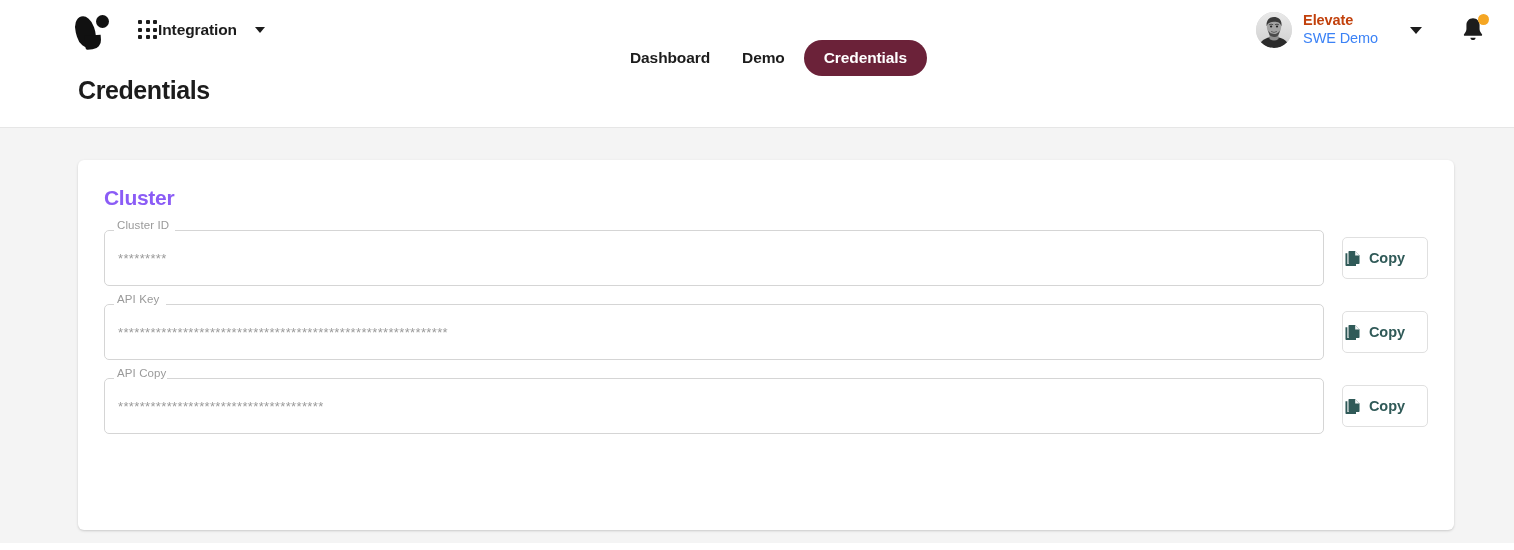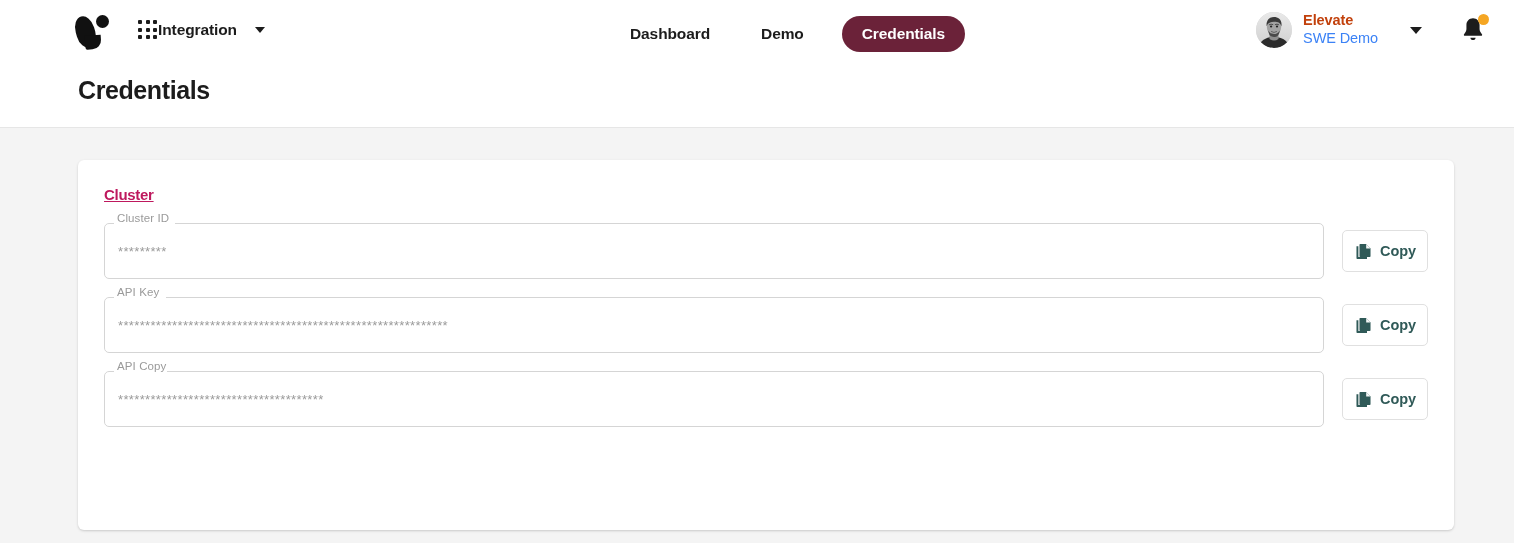"Dashboard" .nav-center { align-items: center -> flex-end; gap: 25px -> 6px; top: 4px -> 16px }
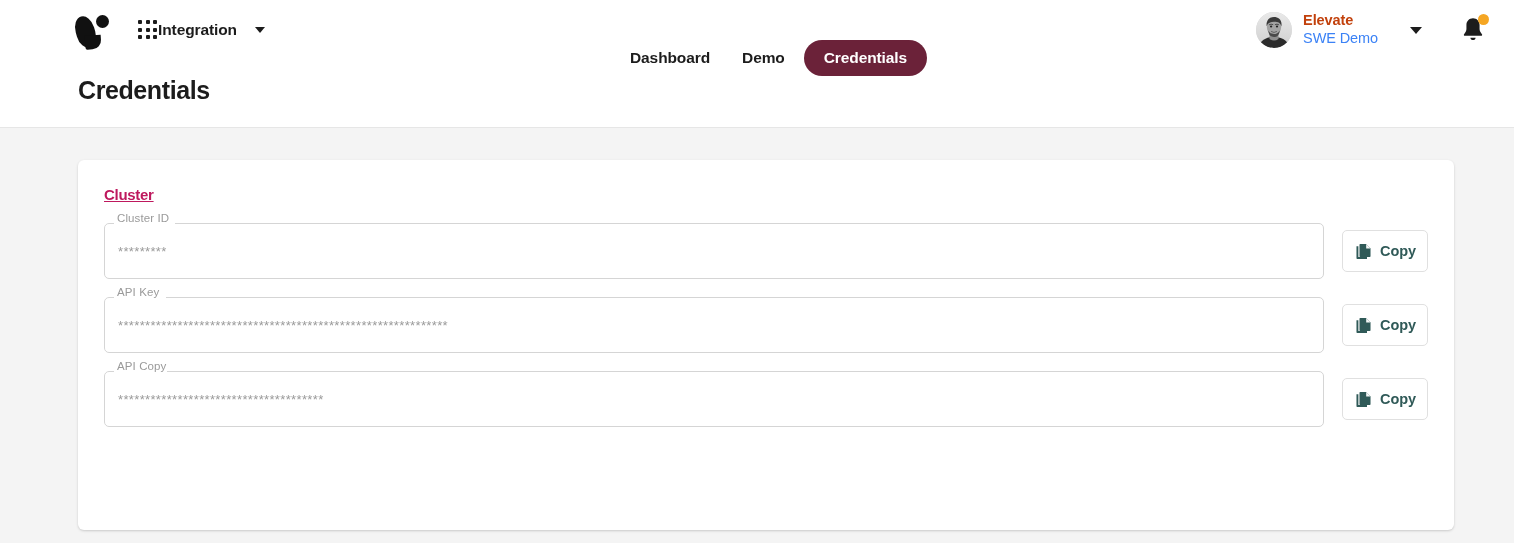"Cluster" .card-title { color: #be185d -> #8b5cf6; font-size: 15px -> 21px; text-decoration: underline -> none }
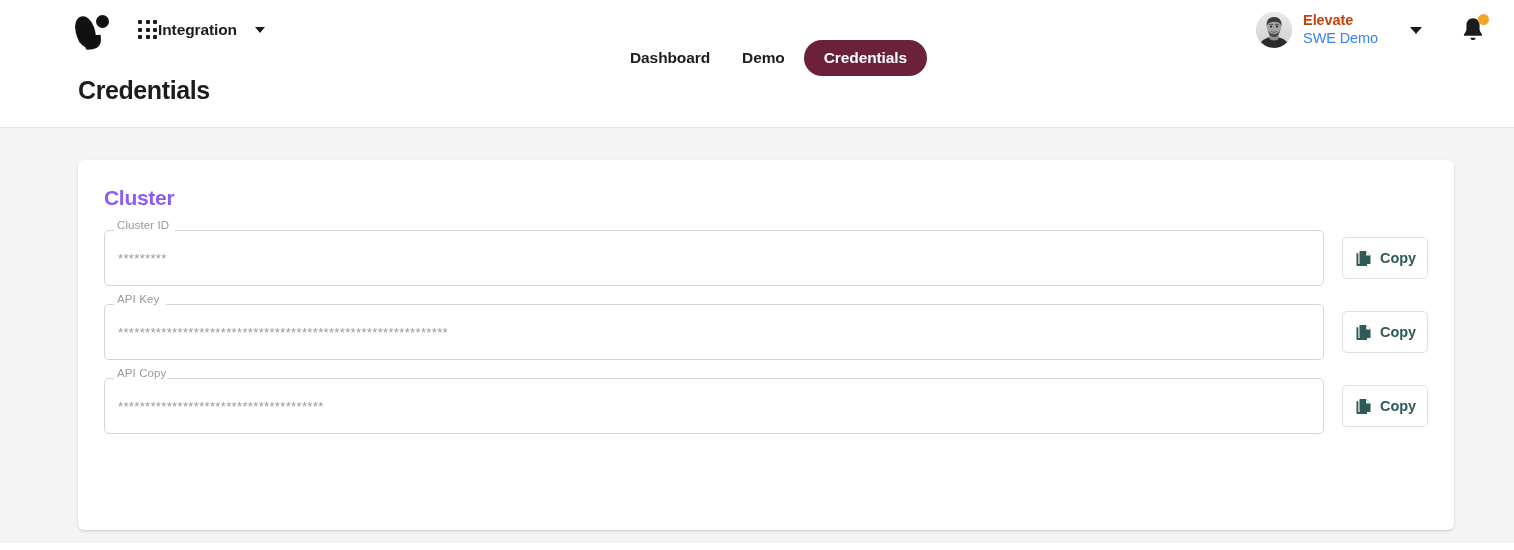"Copy" .copy-btn { justify-content: center -> none }
